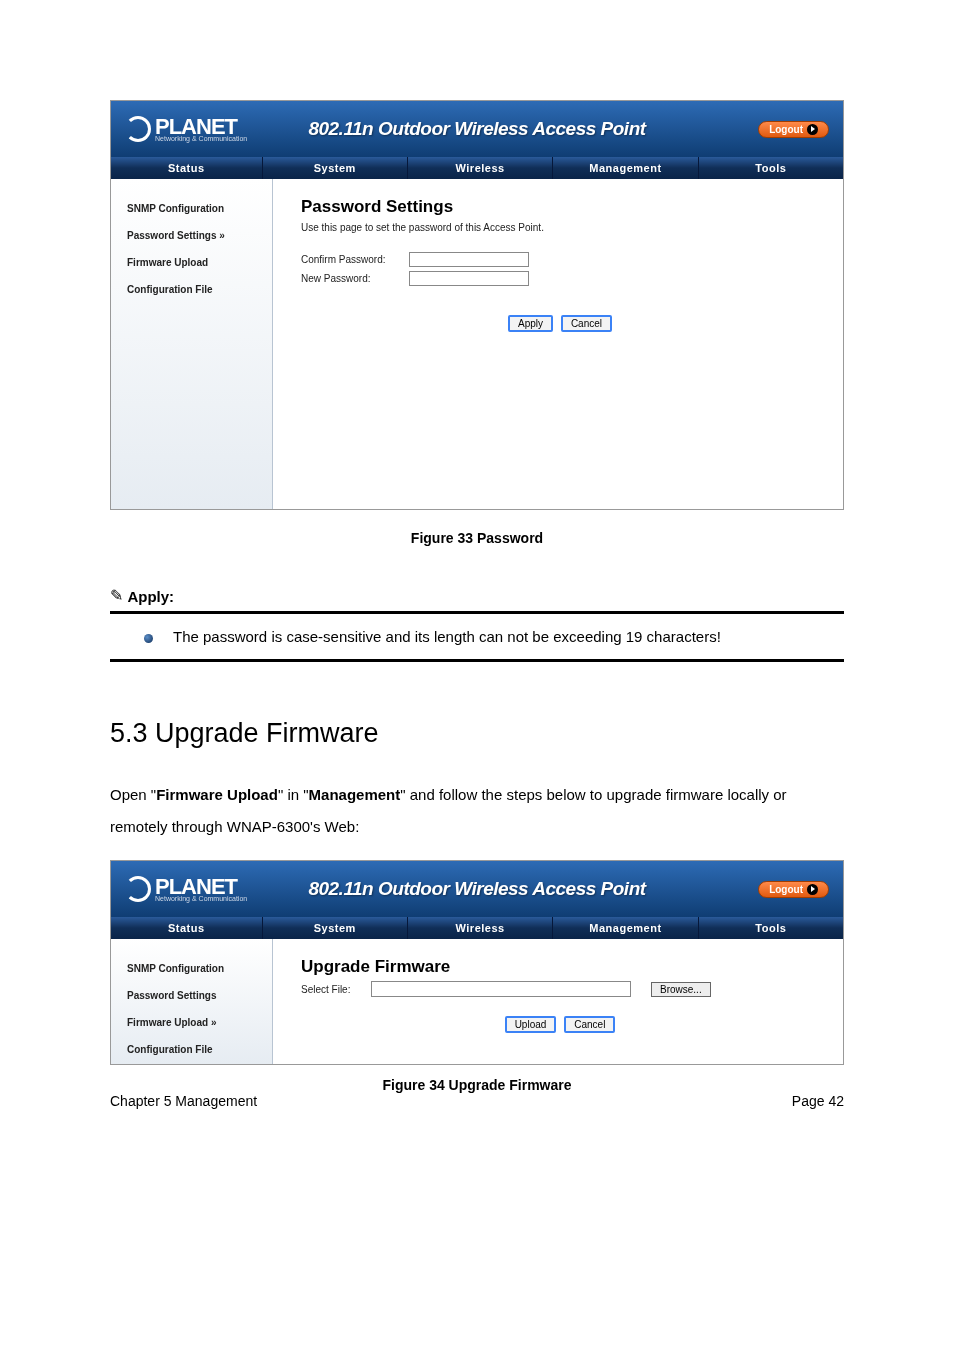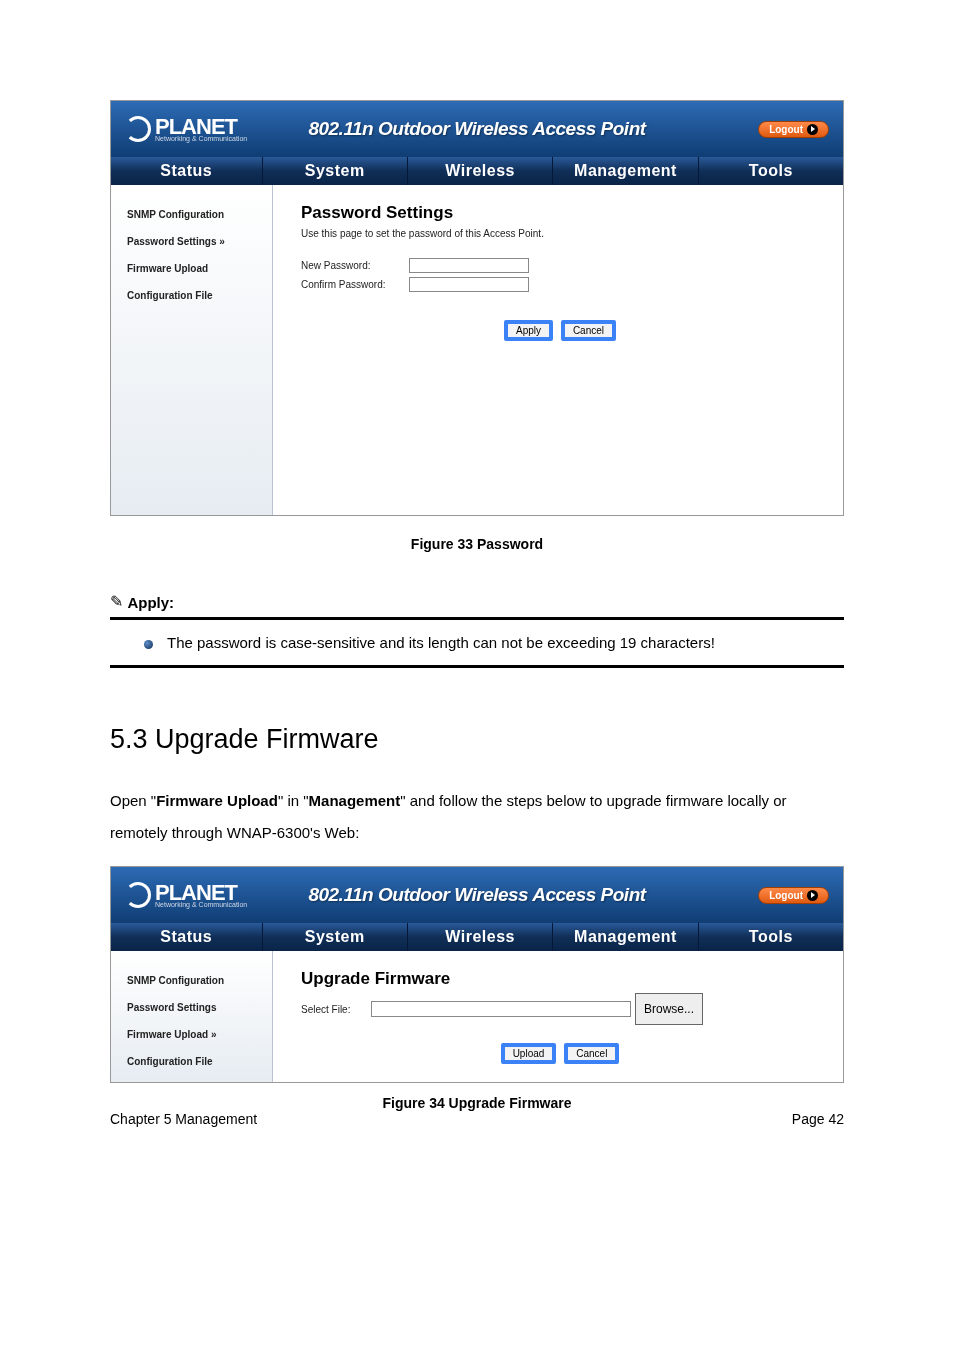"Status" .ss-nav-item { font-size: 16px -> 11px }
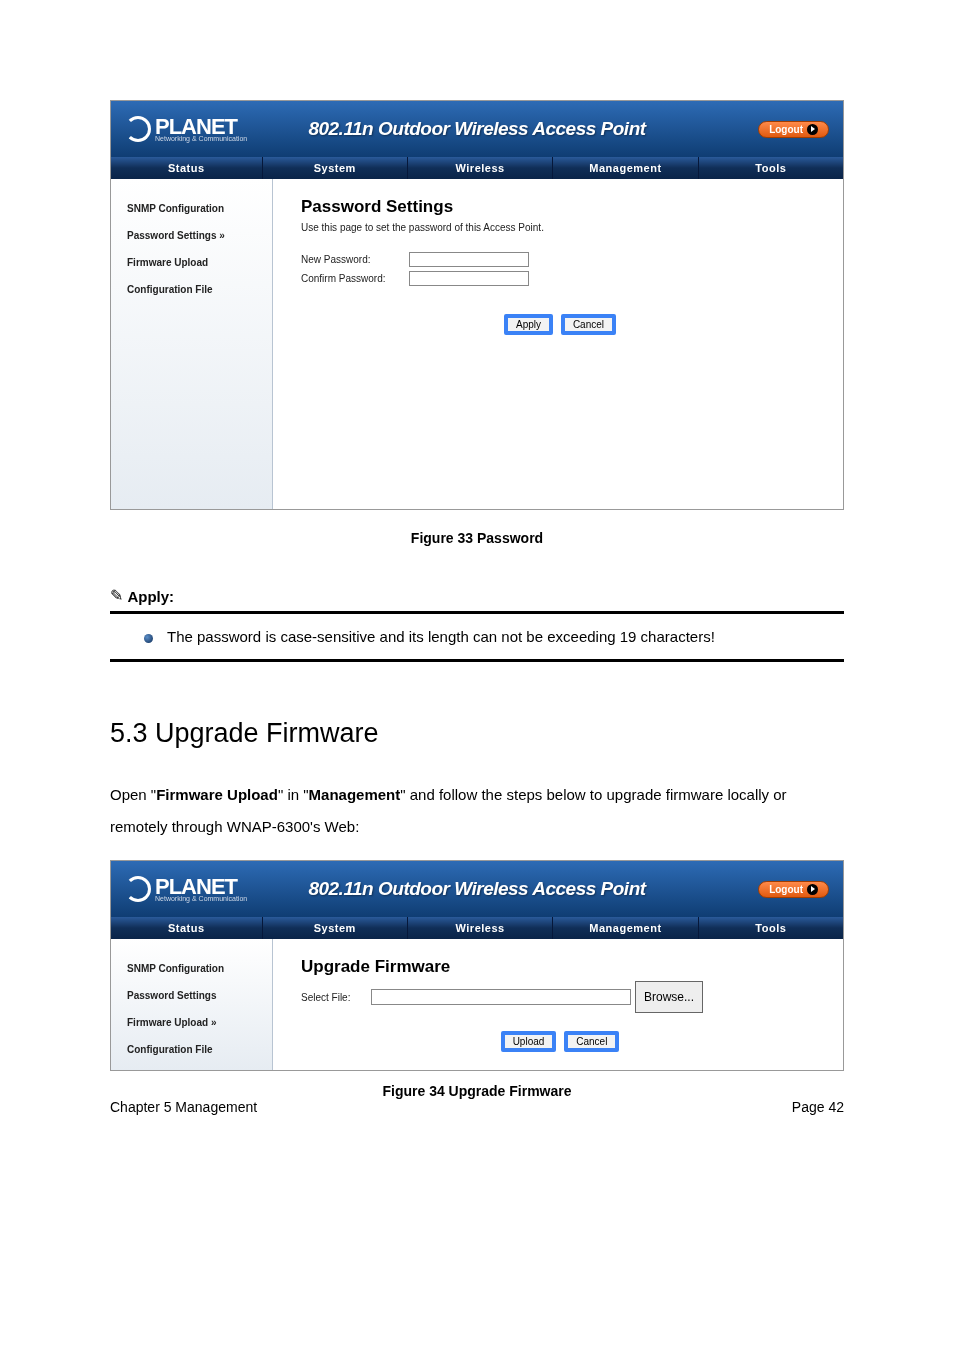"New Password:" div.form-row { order: before "Confirm Password:" -> after "Confirm Password:" }
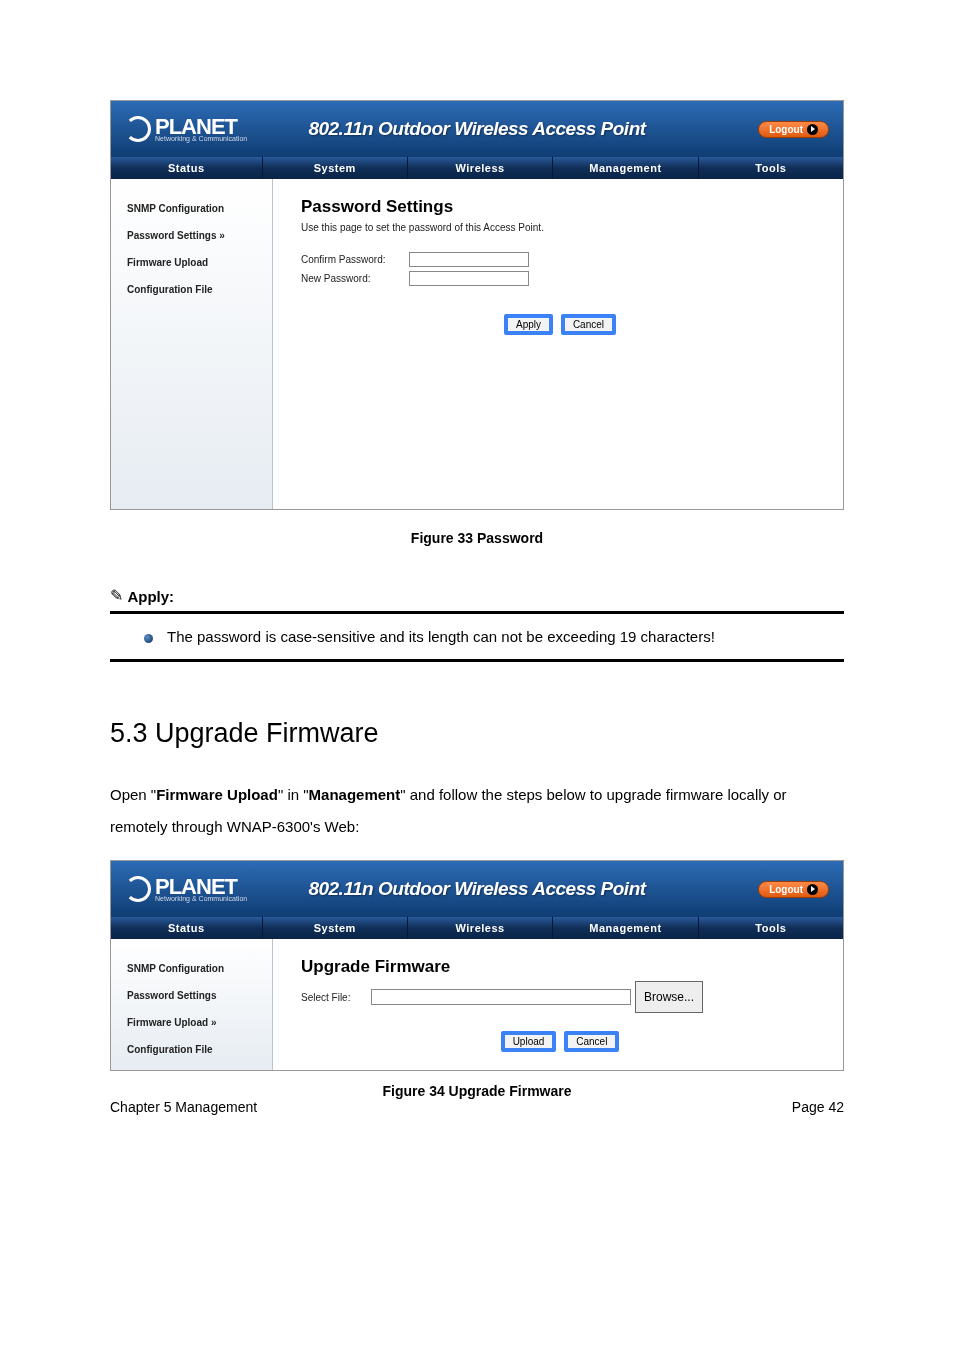"Apply" .btn-row button { border: 4px solid #3b82f6 -> 2px solid #3b82f6 }
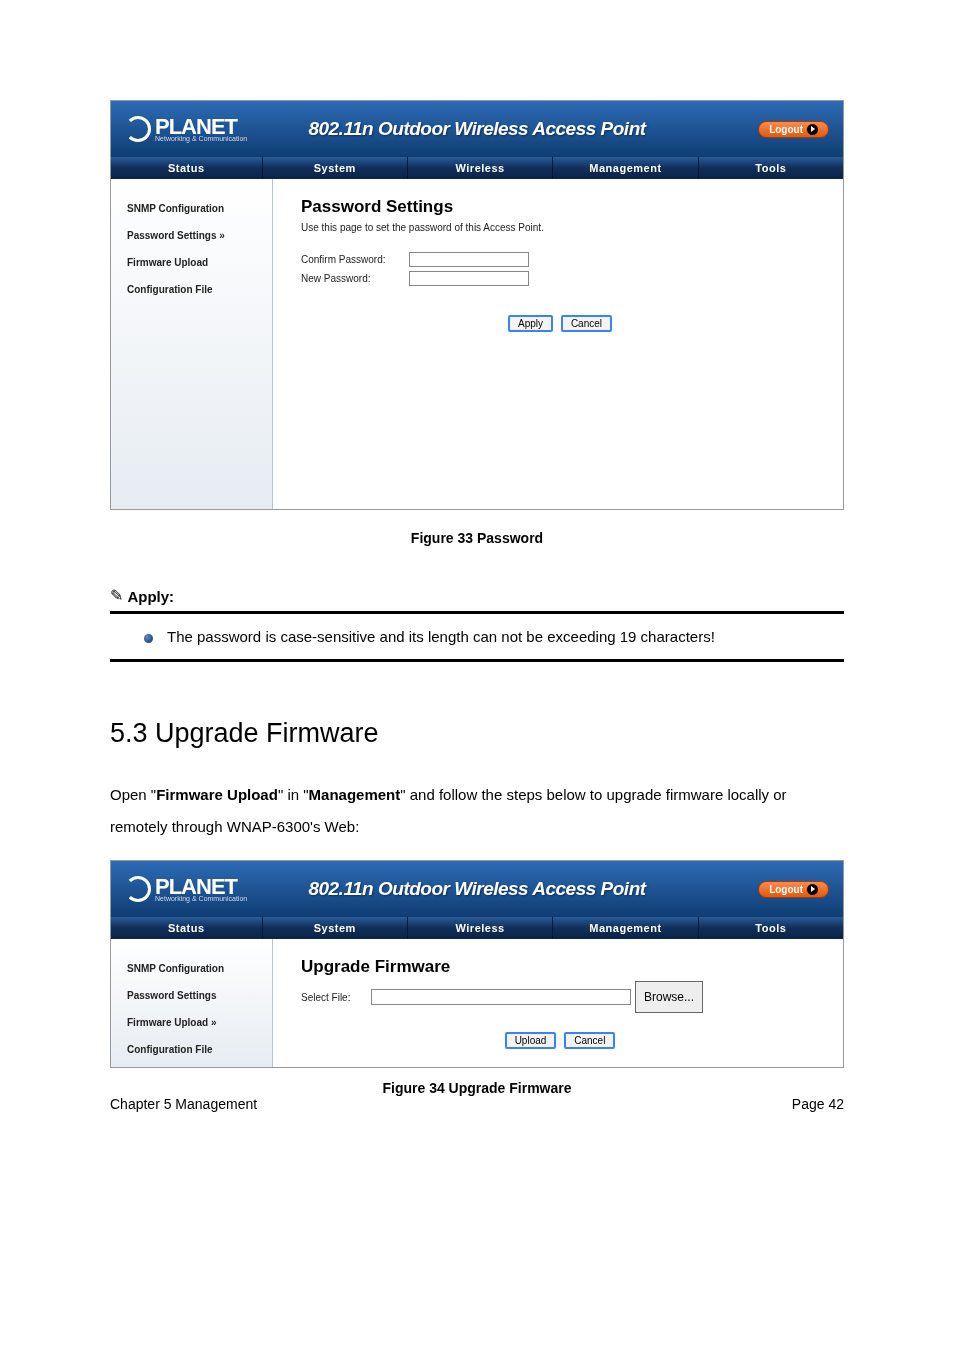"The password is case-sensitive and" .bullet-row { gap: 14px -> 20px }
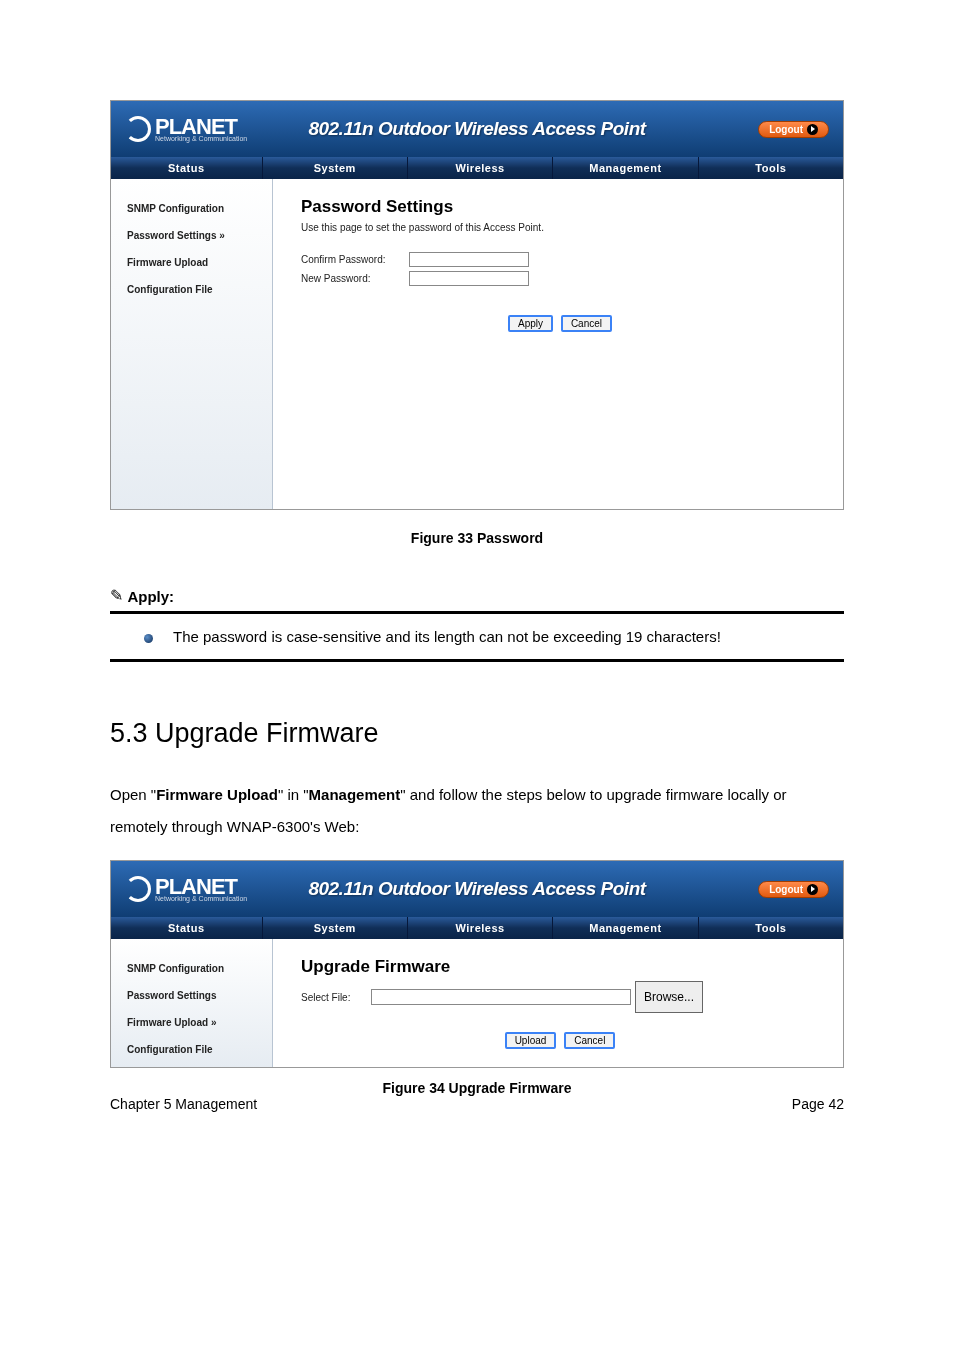"Browse..." .browse-btn { font-size: 12px -> 10px; margin-left: 4px -> 20px; padding: 8px 8px -> 1px 8px }
